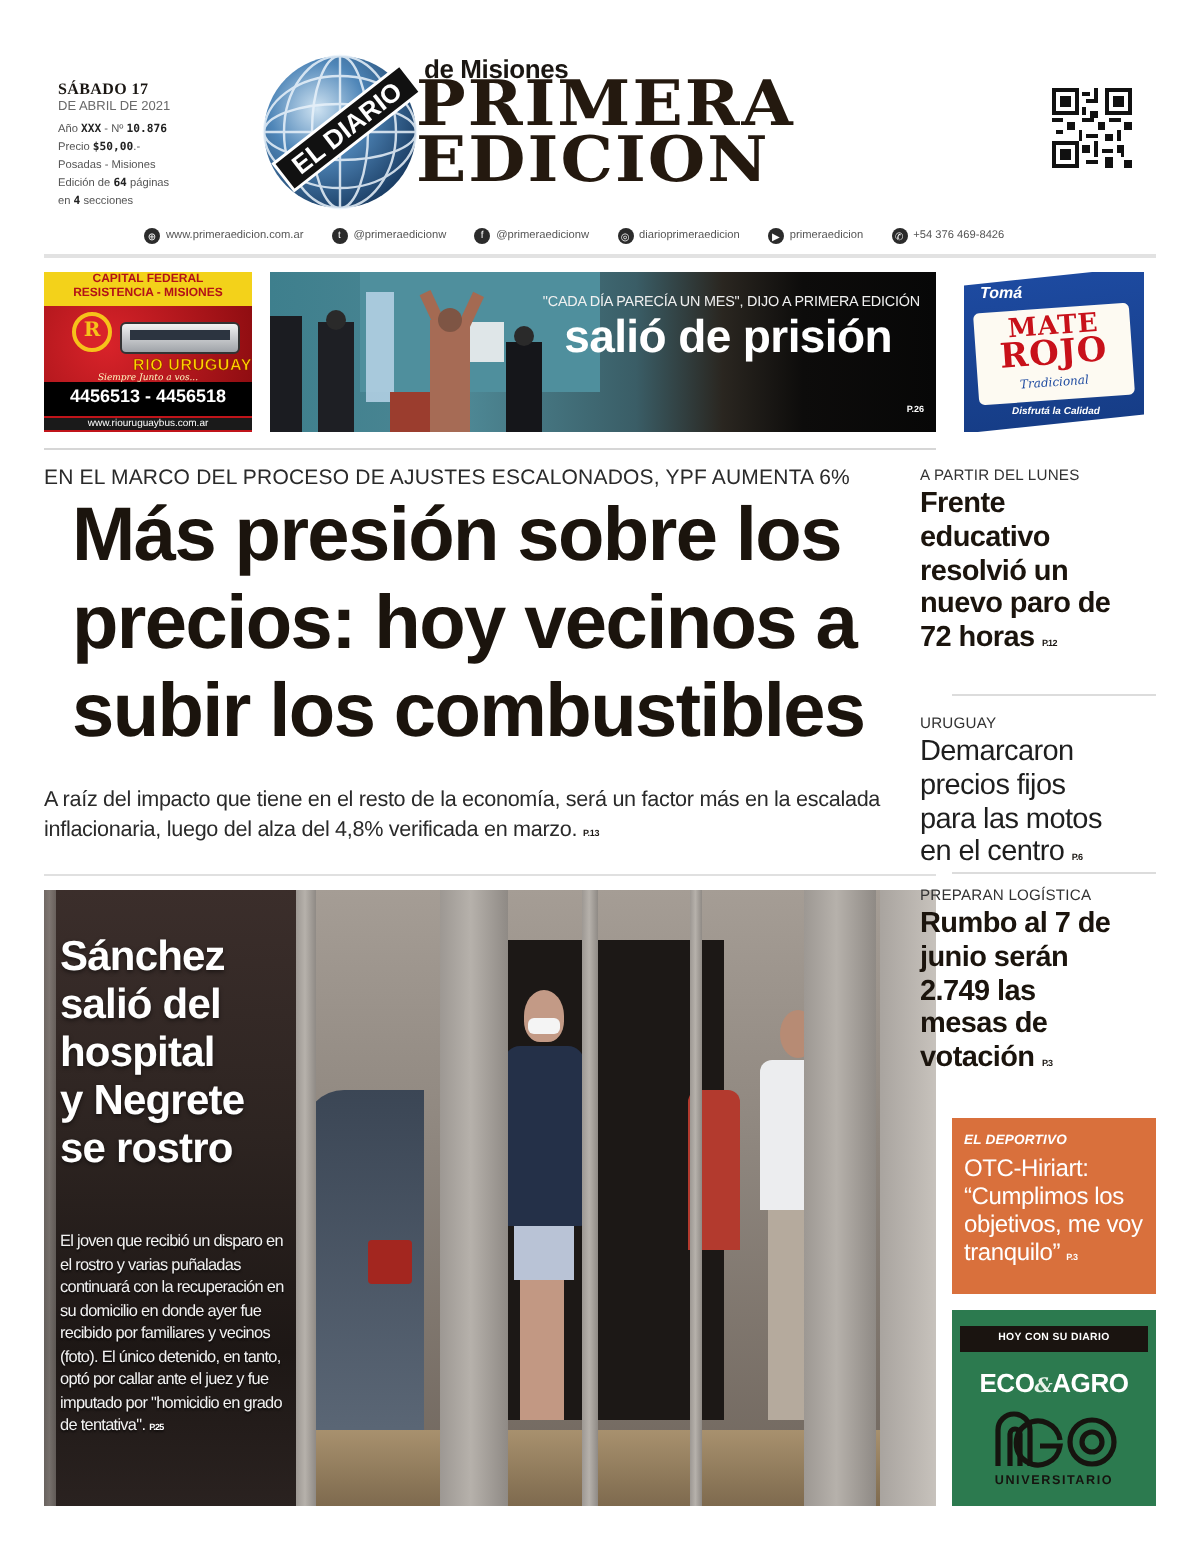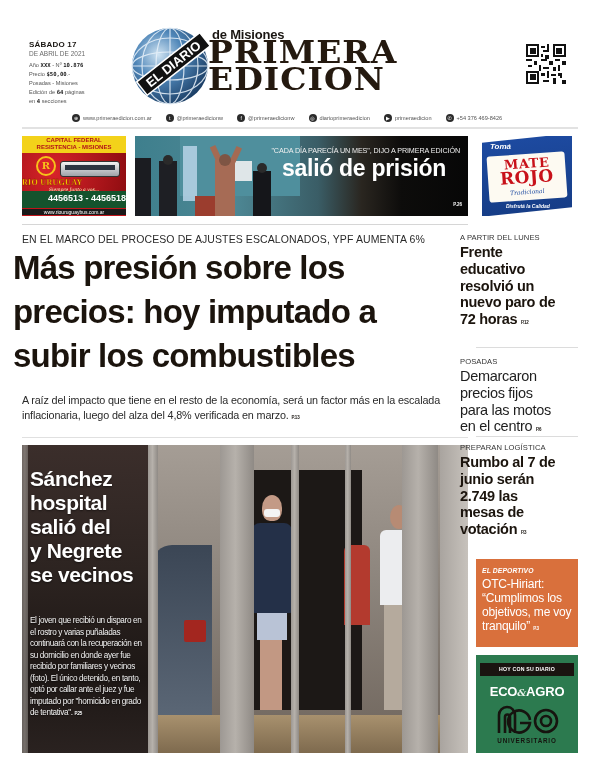"SÁBADO 17" .date-day { font-family: none -> Liberation Serif, serif }
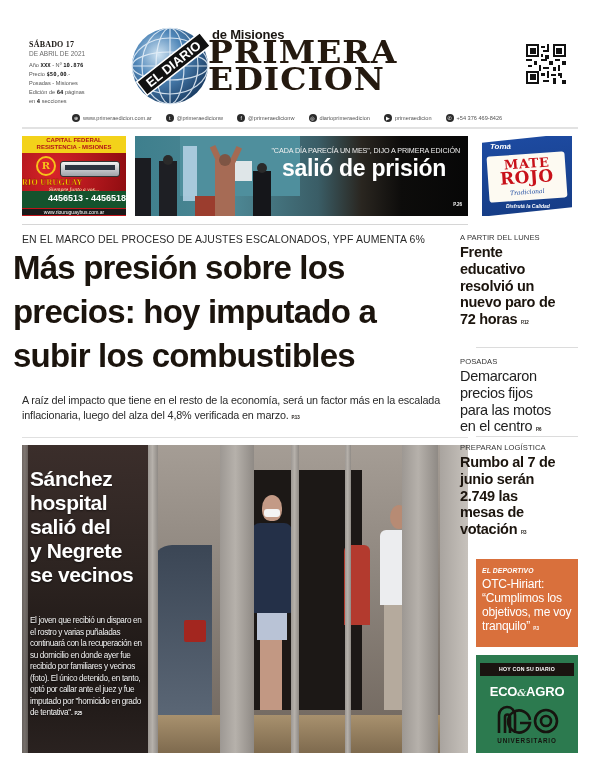"RIO URUGUAY" .ad-bus .brand { font-family: Liberation Serif, serif -> none; text-align: left -> right }
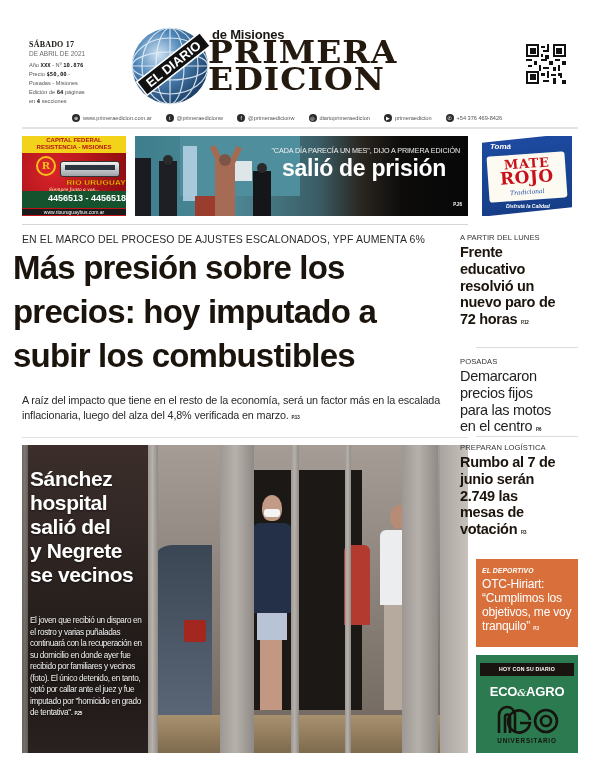"4456513 - 4456518" .ad-bus .phone { background: #14532d -> #000000; text-align: right -> center }
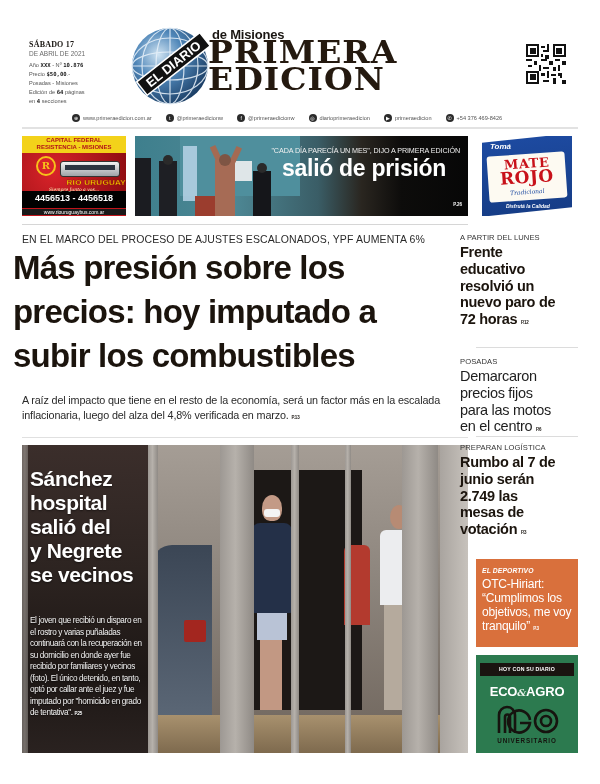"Más presión sobre los" .headline { font-size: 33px -> 38px; left: 13px -> 36px }
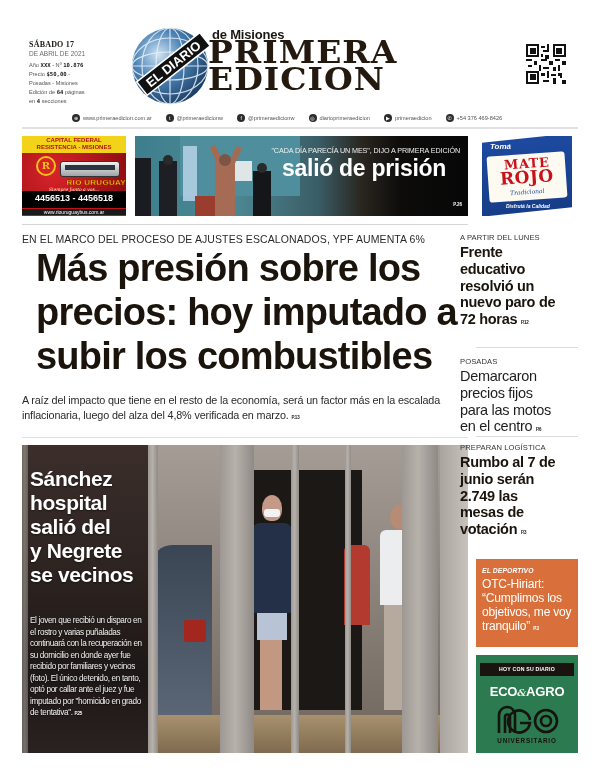"precios: hoy imputado a" div { text: imputado -> vecinos }
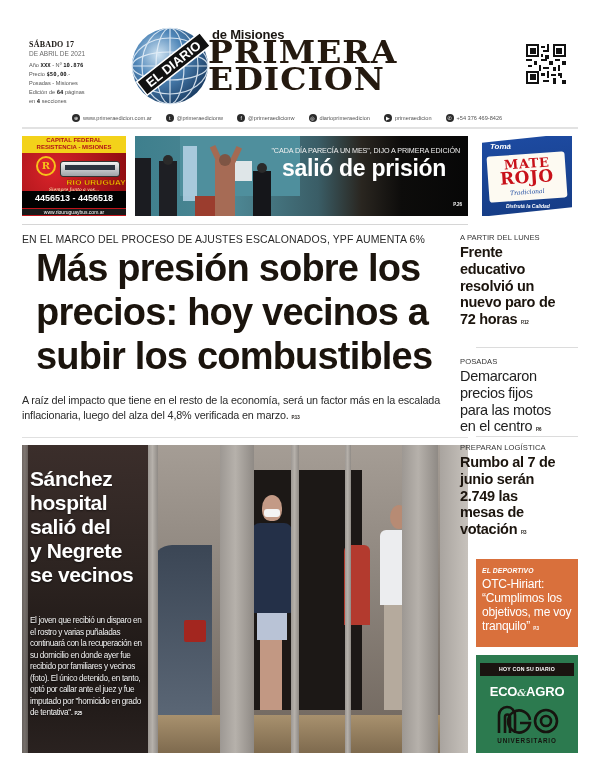"POSADAS" div.side-kicker { text: POSADAS -> URUGUAY }
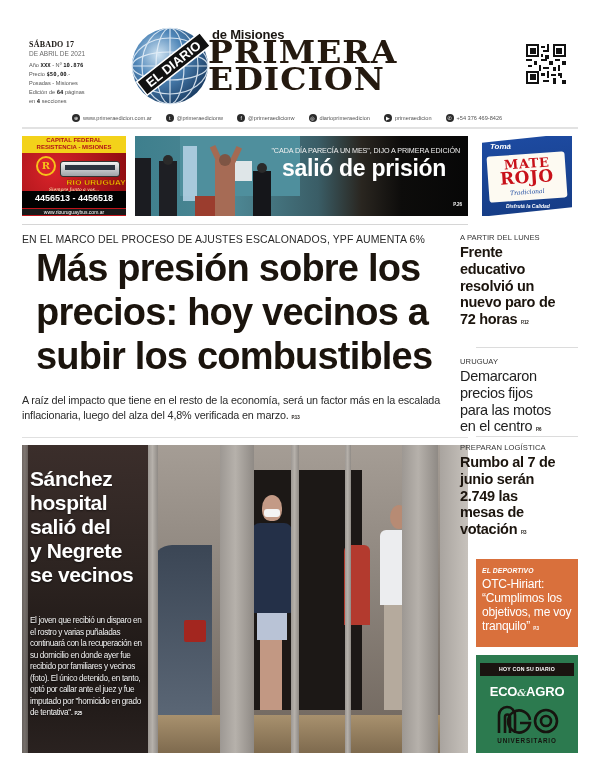"hospital" div { order: before "salió del" -> after "salió del" }
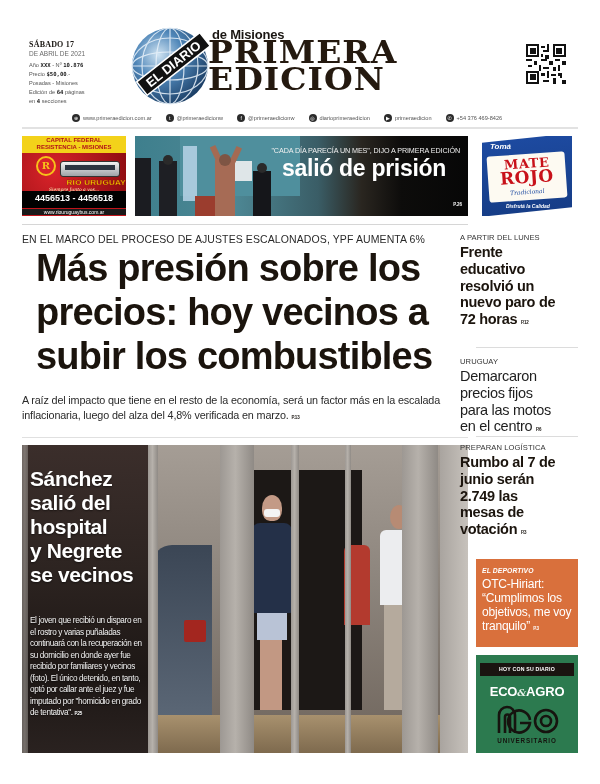"se vecinos" div { text: vecinos -> rostro }
